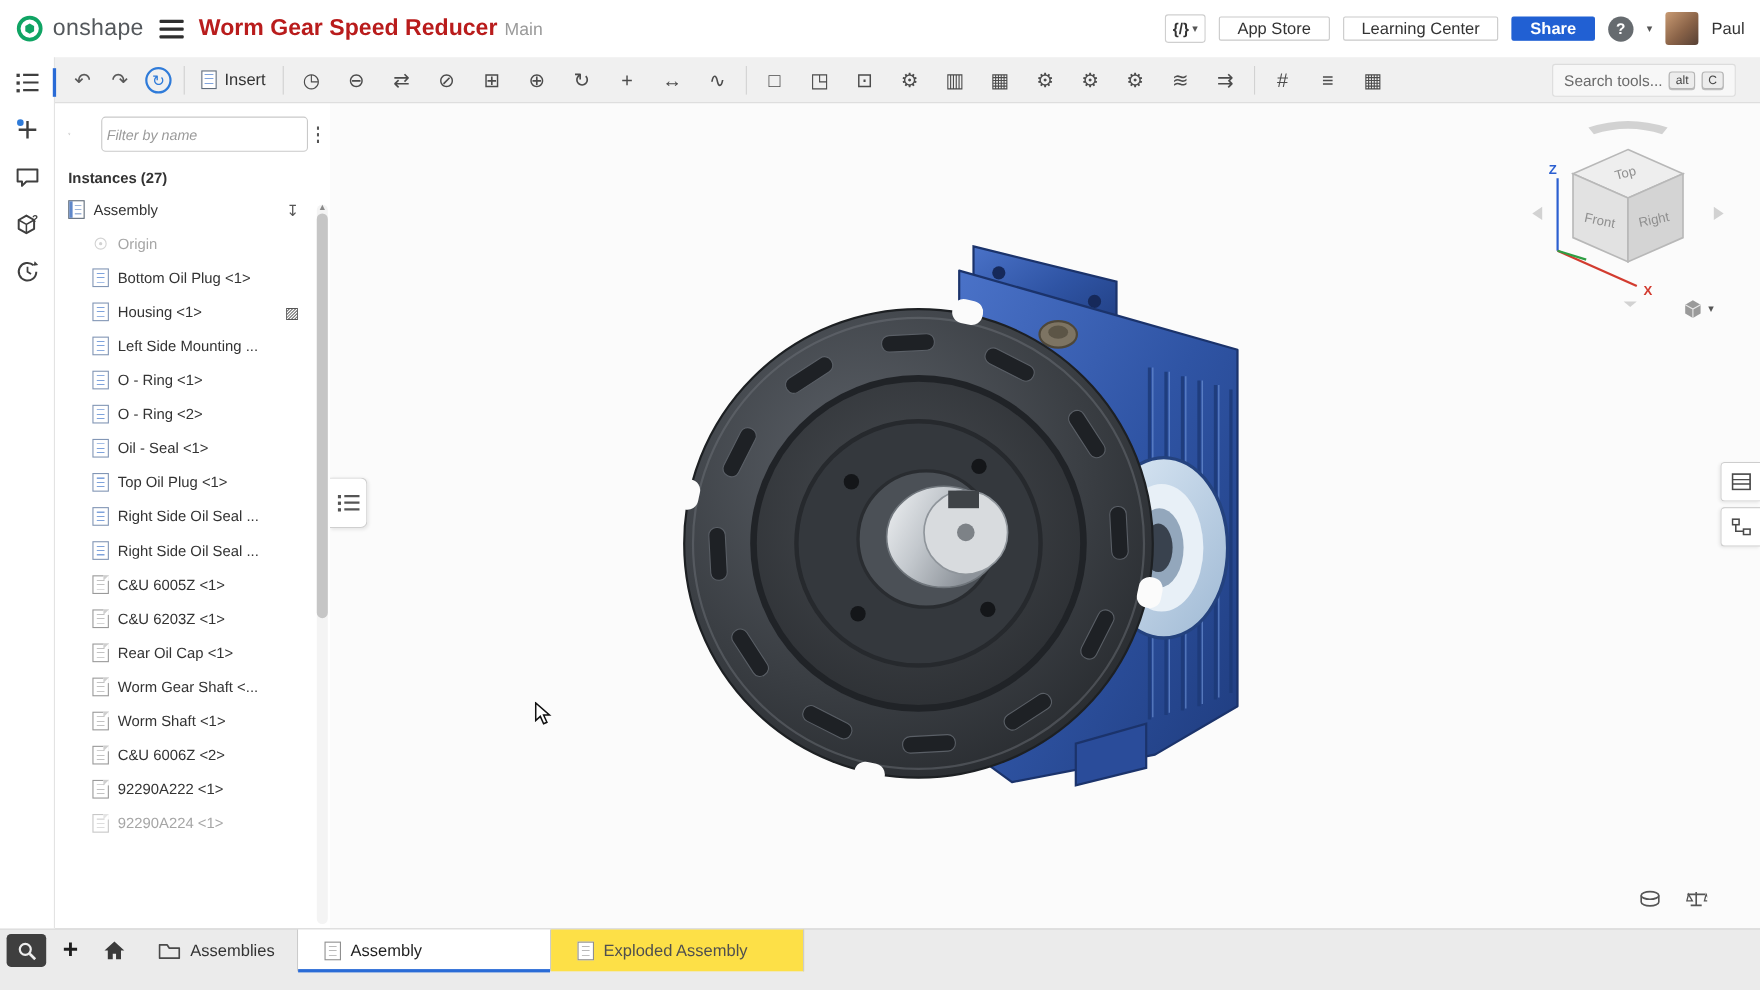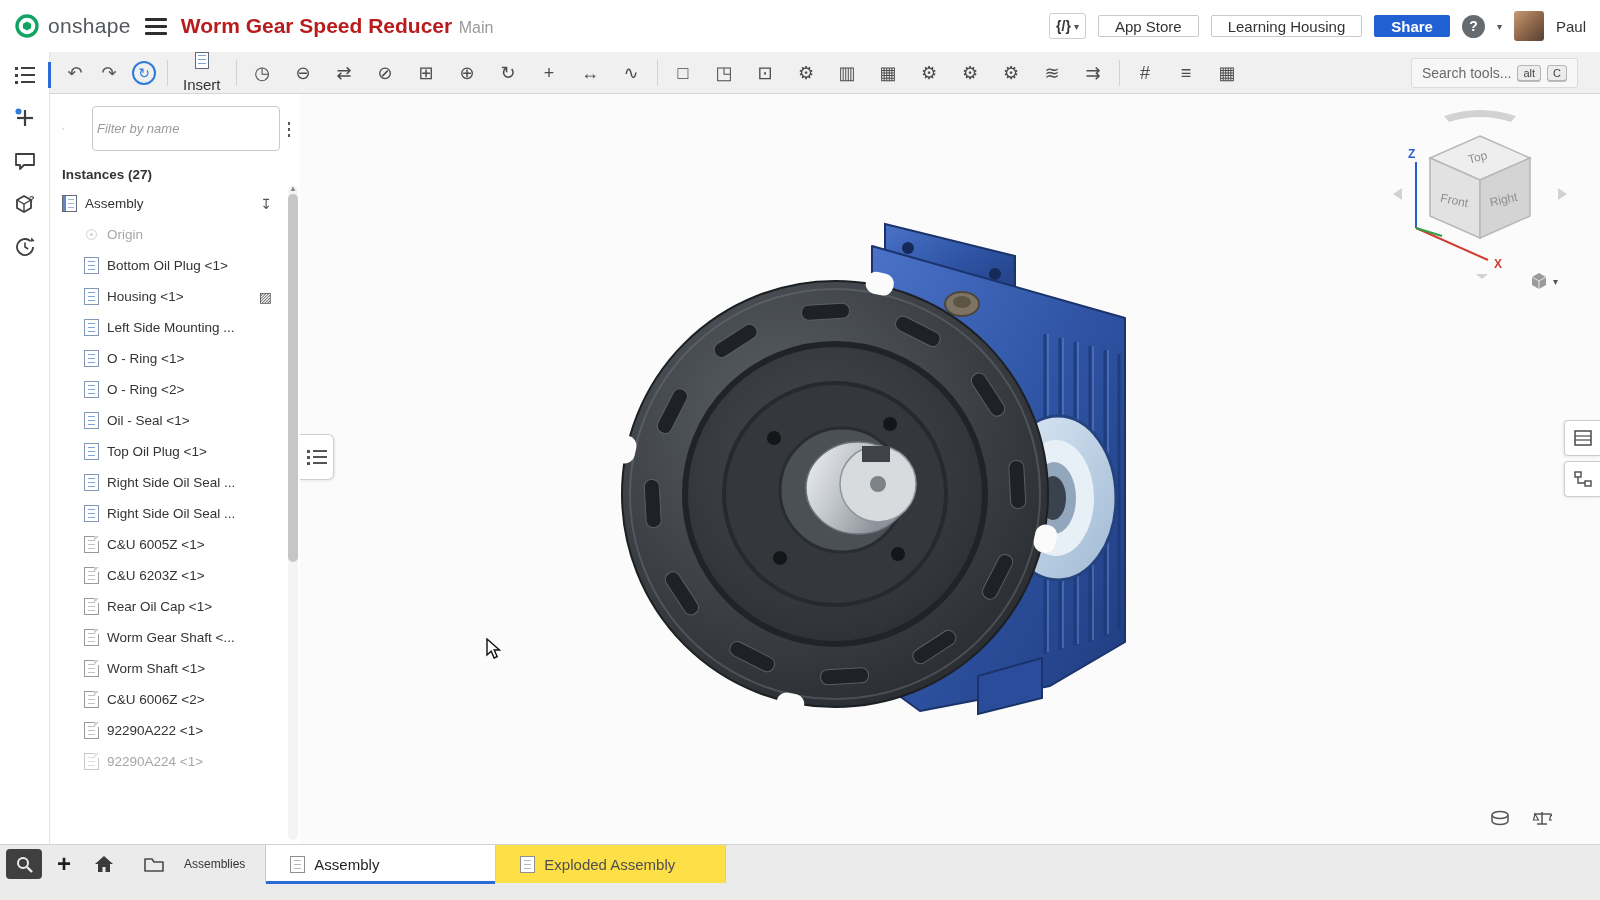"Learning Housing" div.btn { text: Housing -> Center }
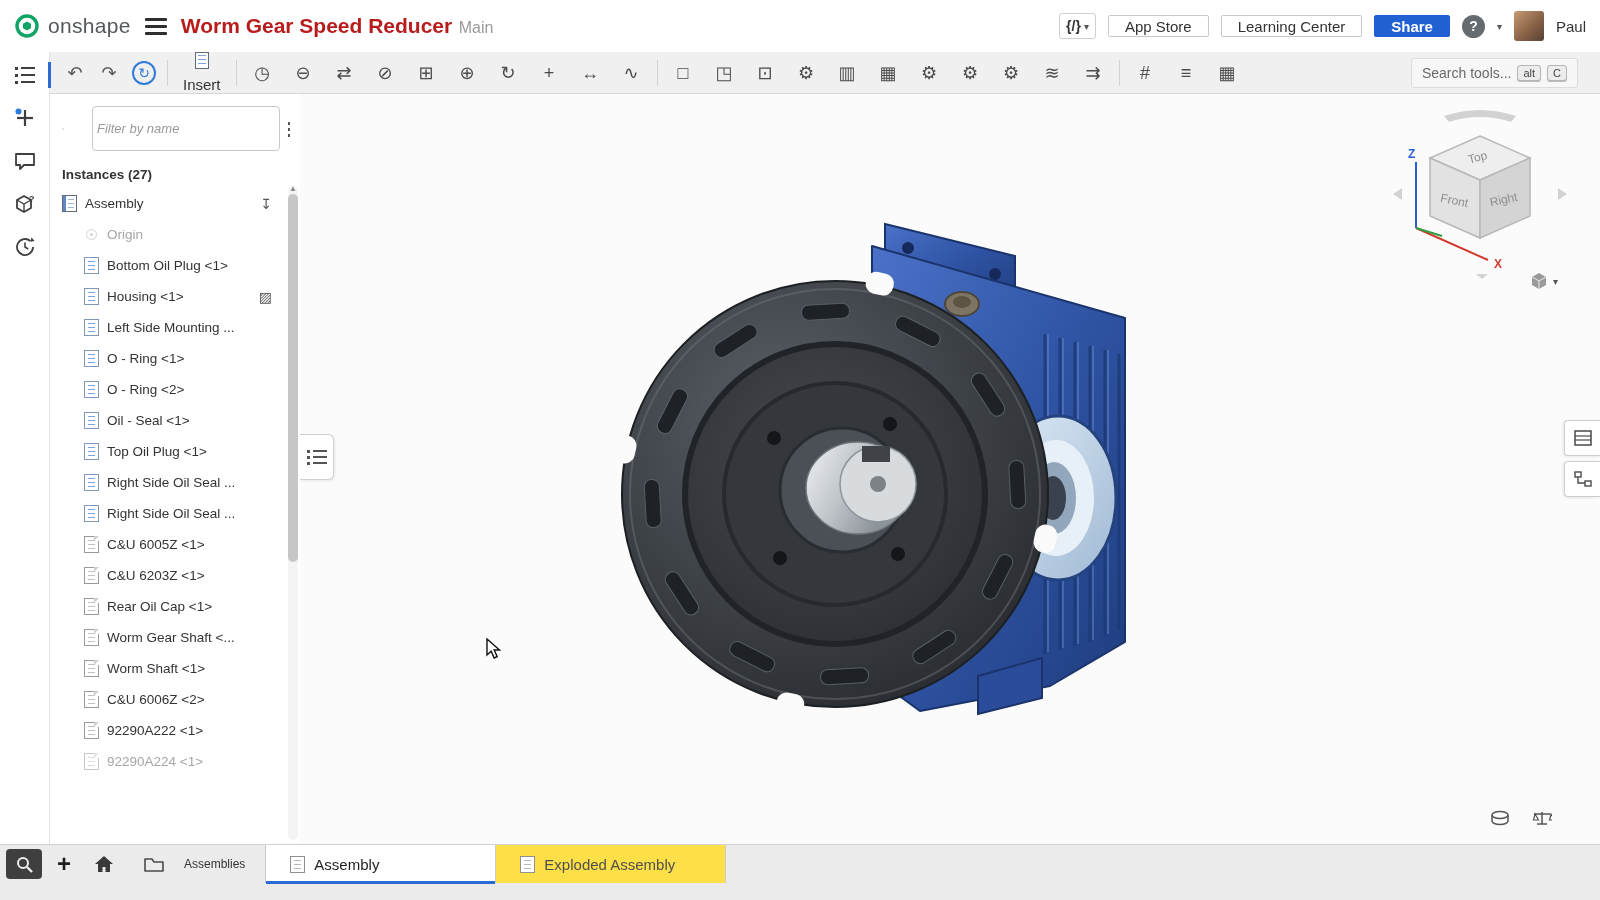"Insert" .tb-insert { flex-direction: column -> none }
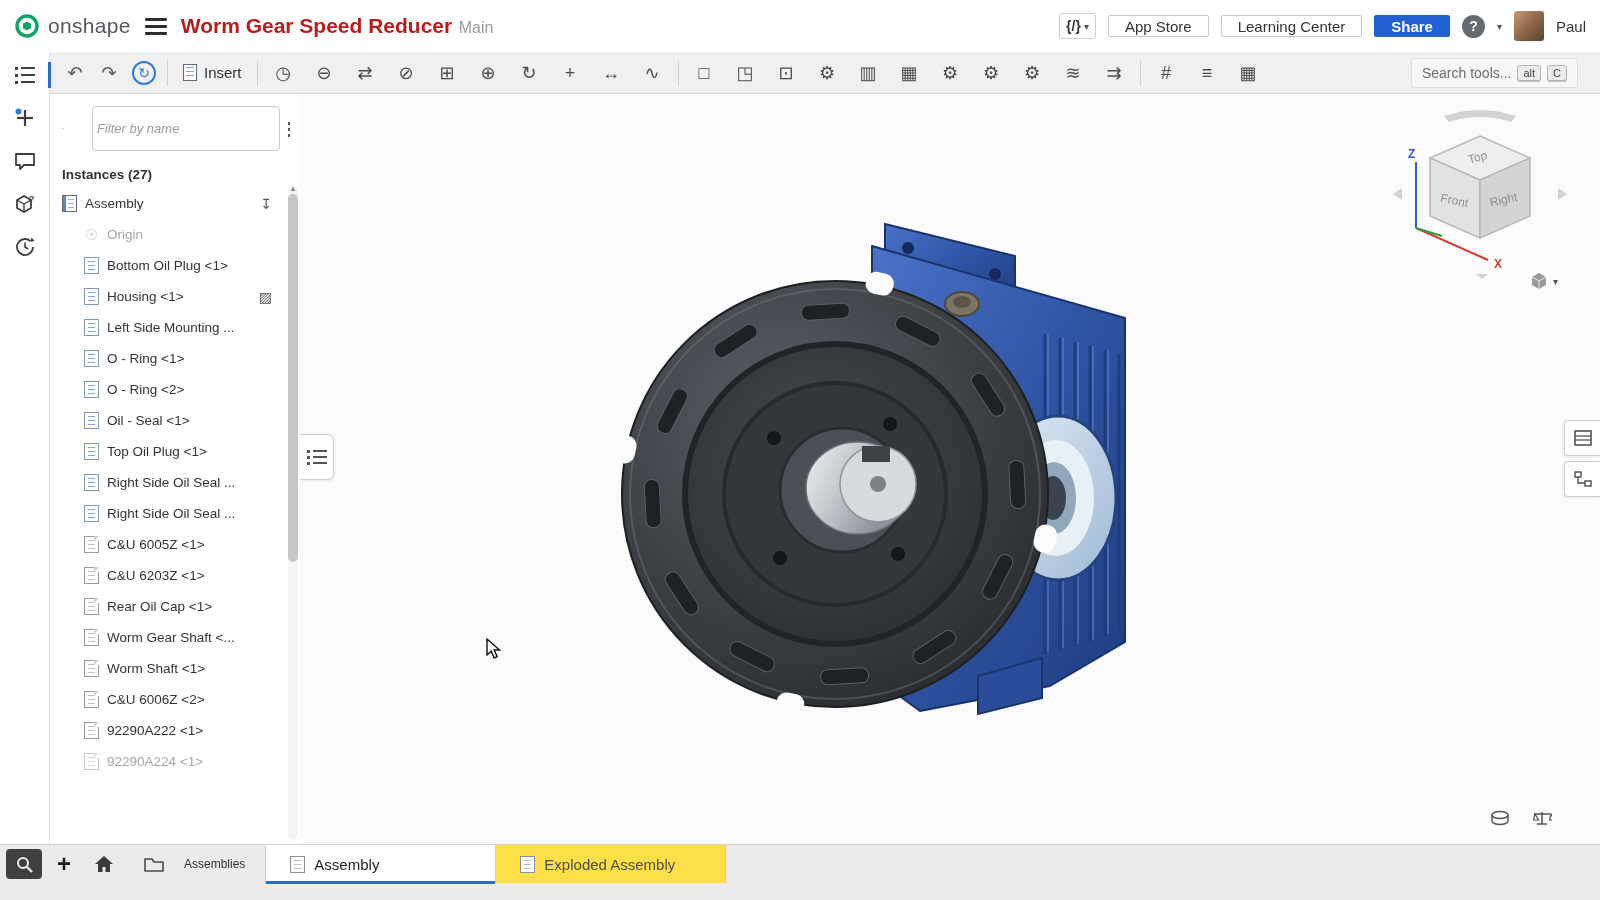"Filter by name" .filter-input { height: 45px -> 32px }
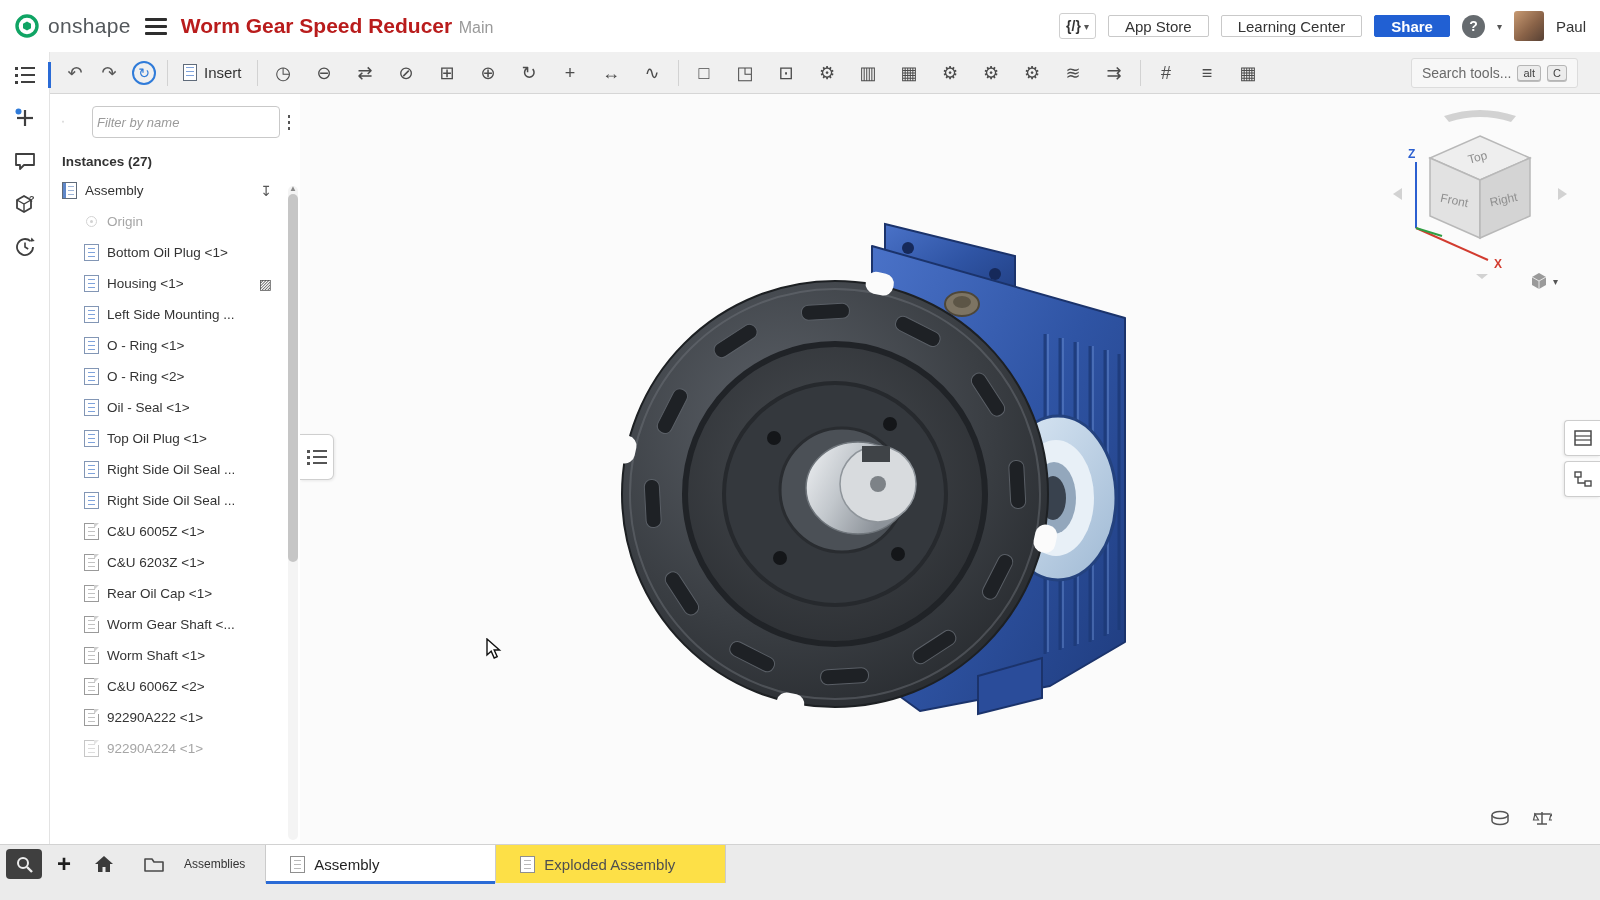"Assemblies" .bb-folder-tab { font-size: 12px -> 15px; gap: 20px -> 9px }
